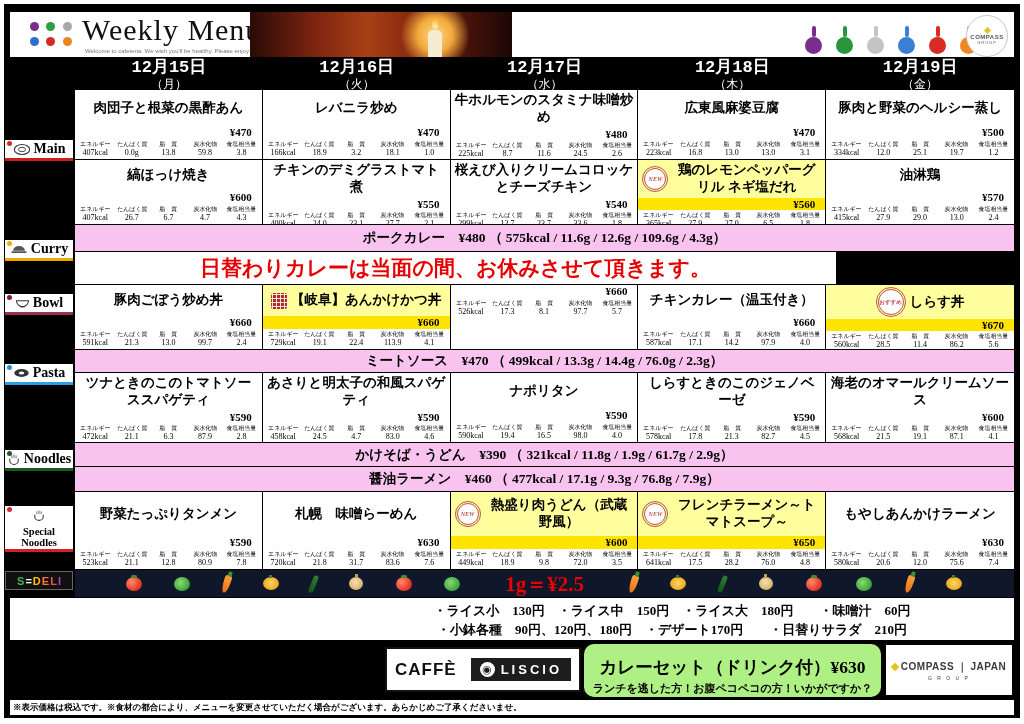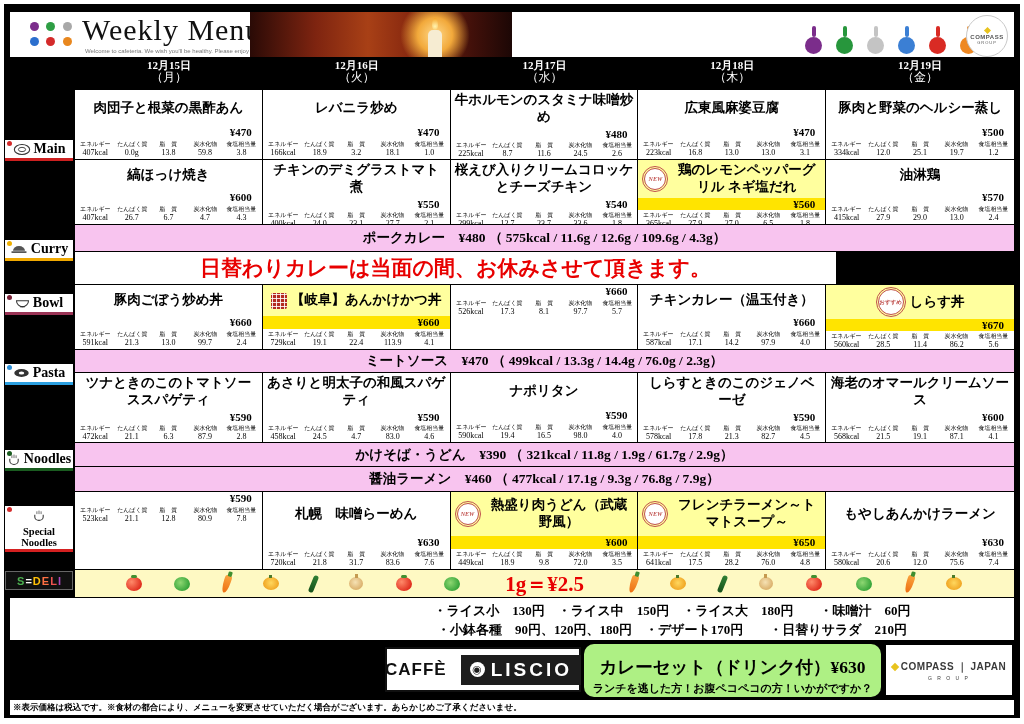"12月15日" .date-line { font-family: none -> Liberation Mono, monospace; font-size: 11px -> 17px }
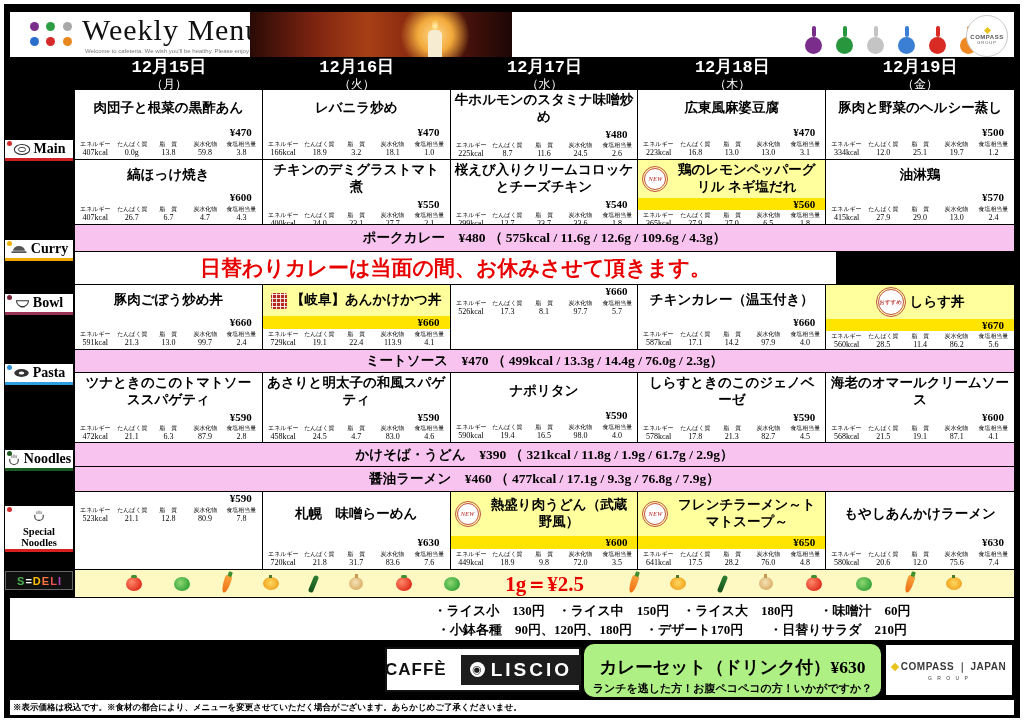"野菜たっぷりタンメン" div.titlewrap { html: none -> <div> <span>野菜たっぷりタンメン</span> </div> }
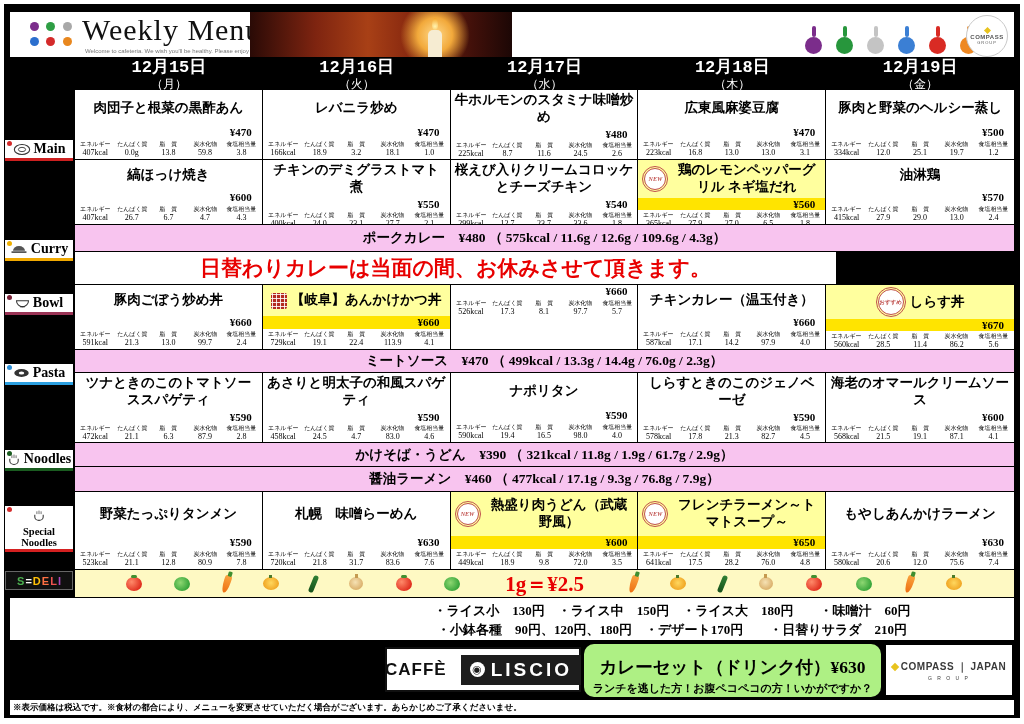"1g＝¥2.5" .deli { background: #fef9c3 -> #0f172a }
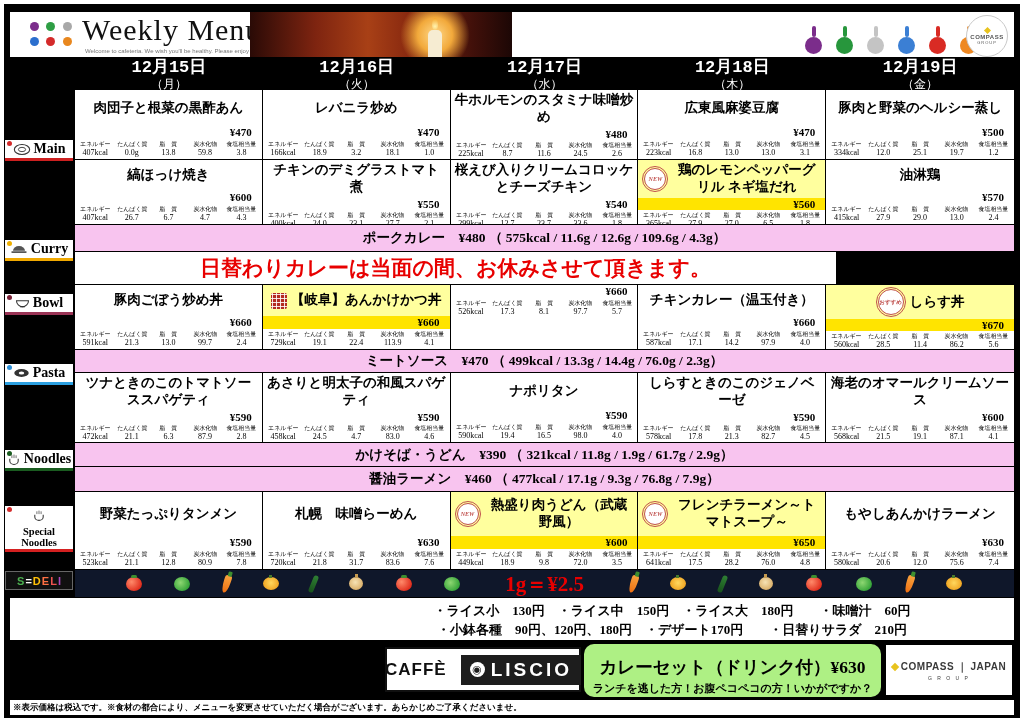"LISCIO" .liscio-word { font-size: 19px -> 13px }
